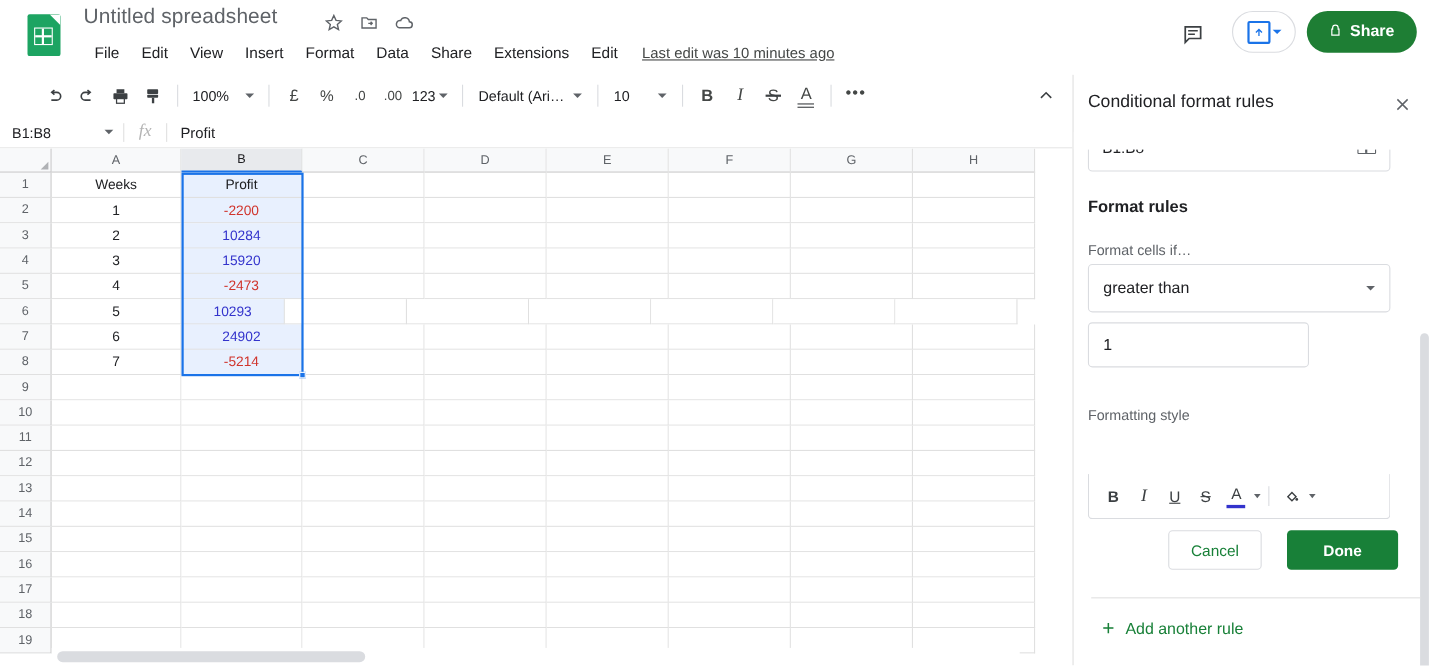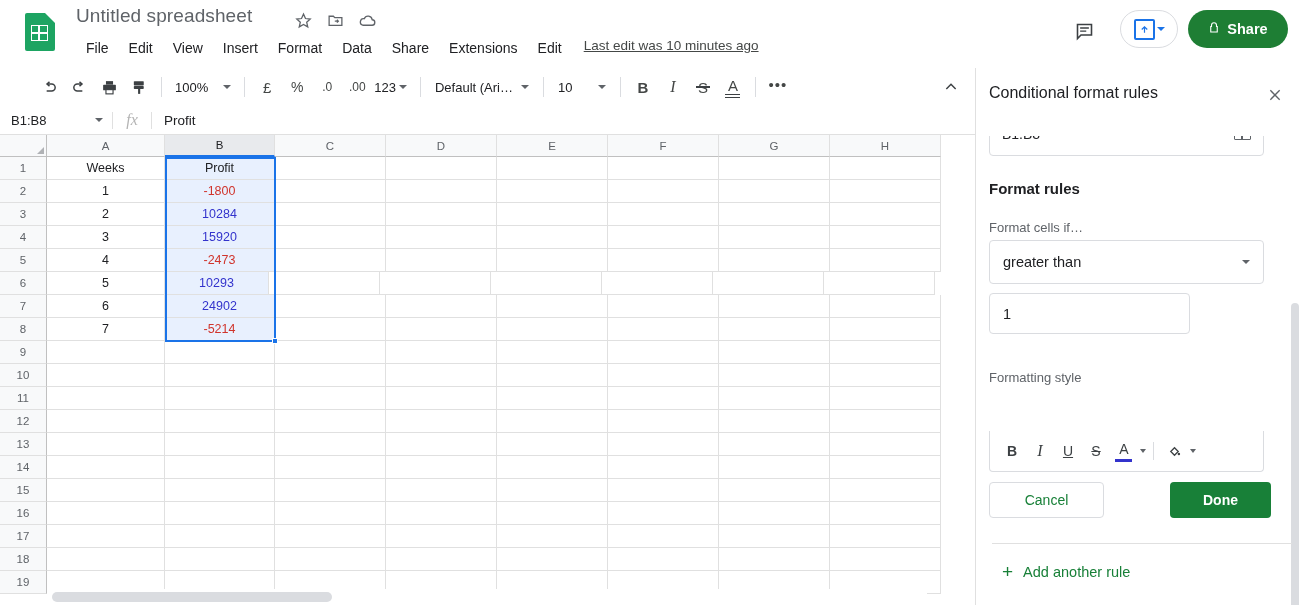"File" .menubar { align-items: none -> center }
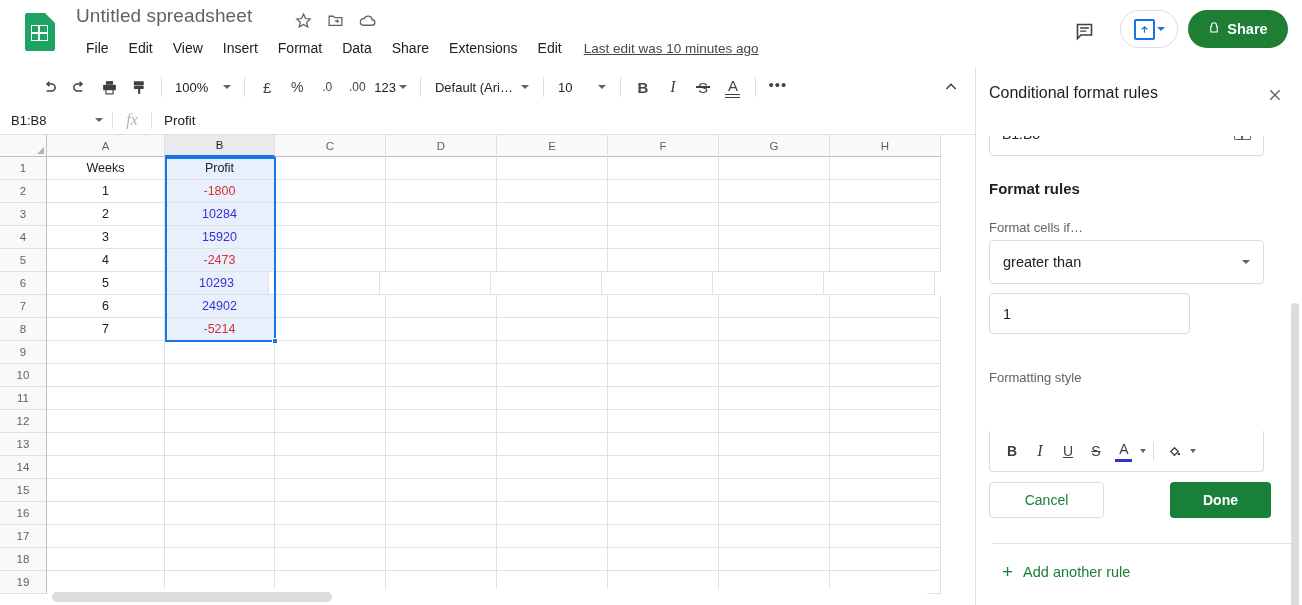"-1800" div.cell { text: -1800 -> -2200 }
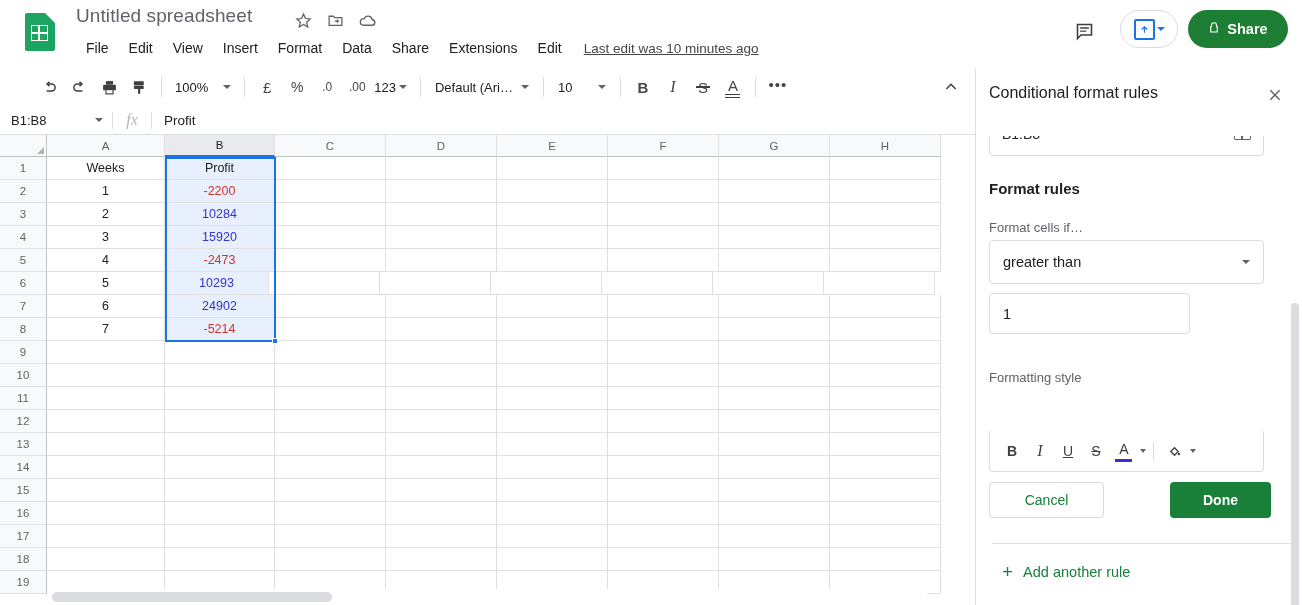"10293" div.cell { width: 104px -> 94px }
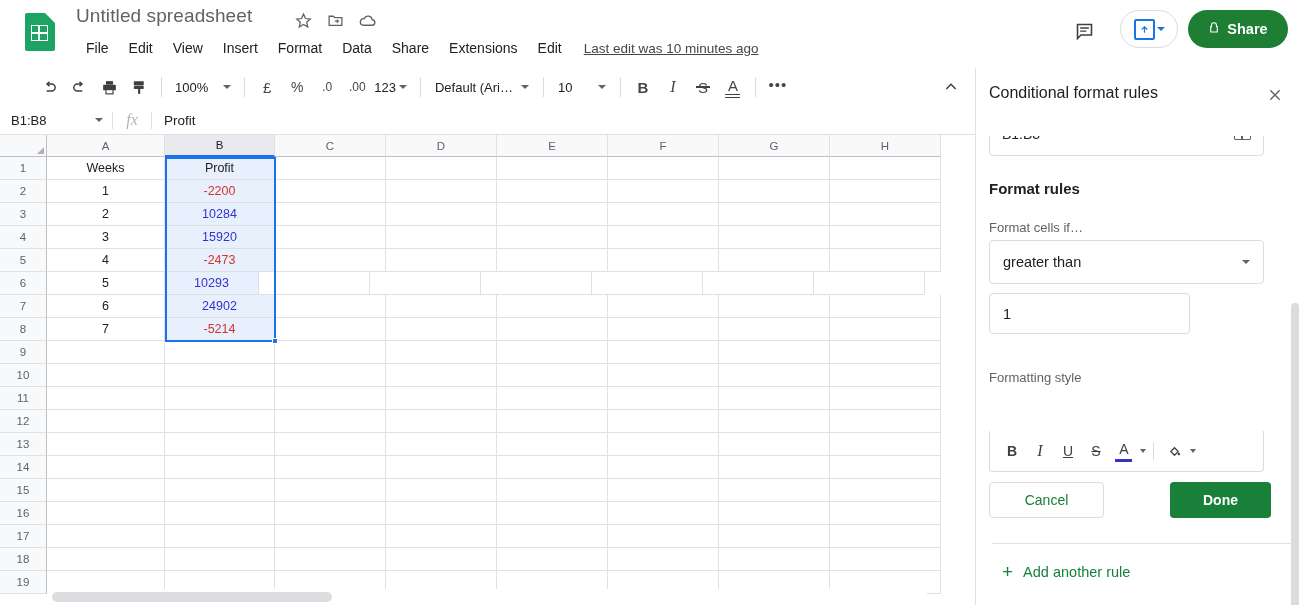"Cancel" .btn-cancel { left: 989px -> 1062px; width: 115px -> 85px }
